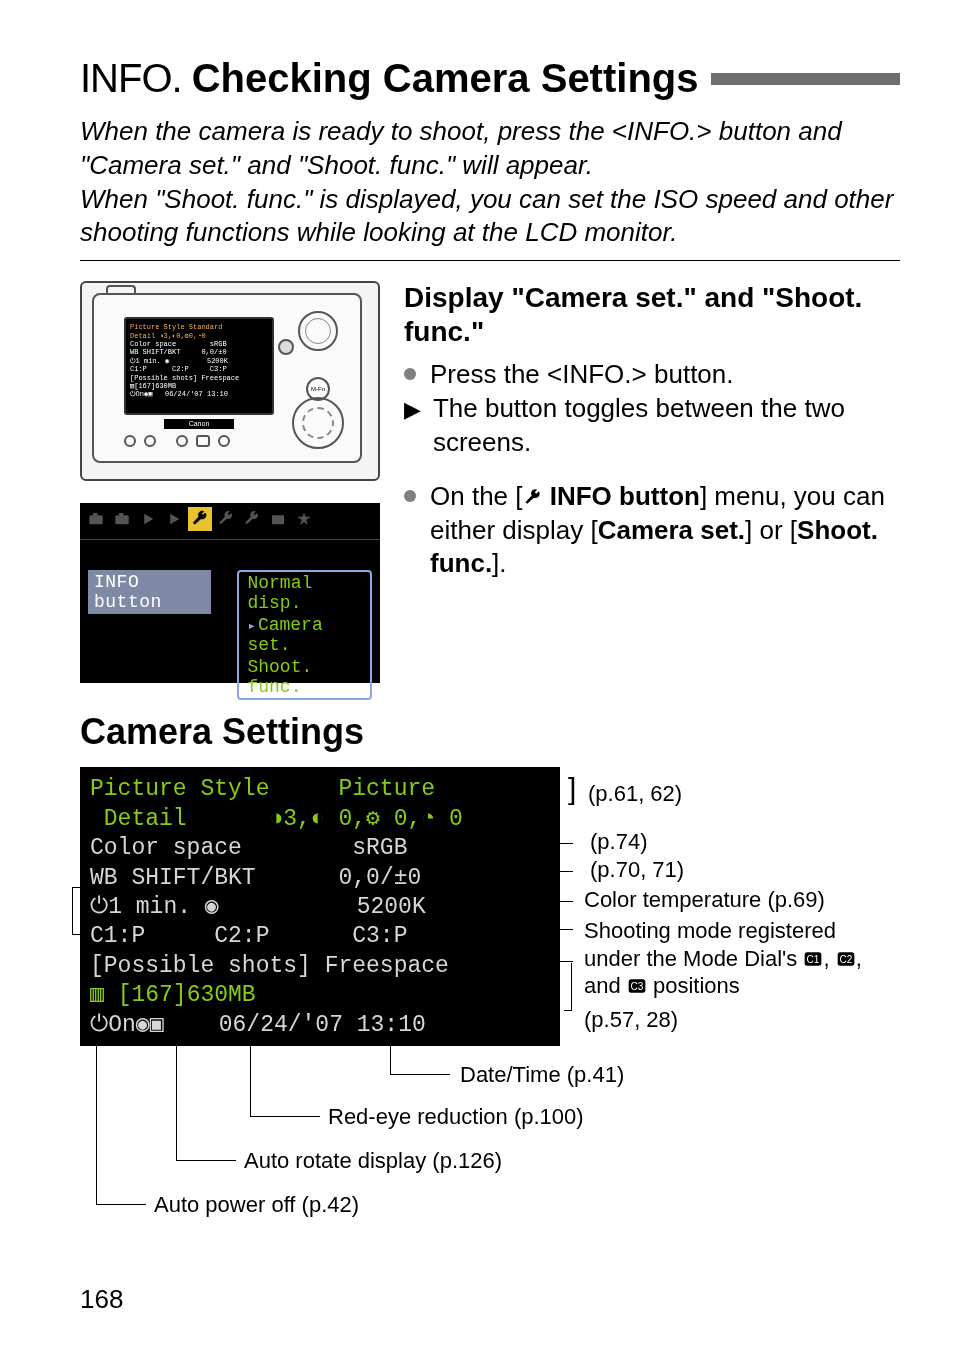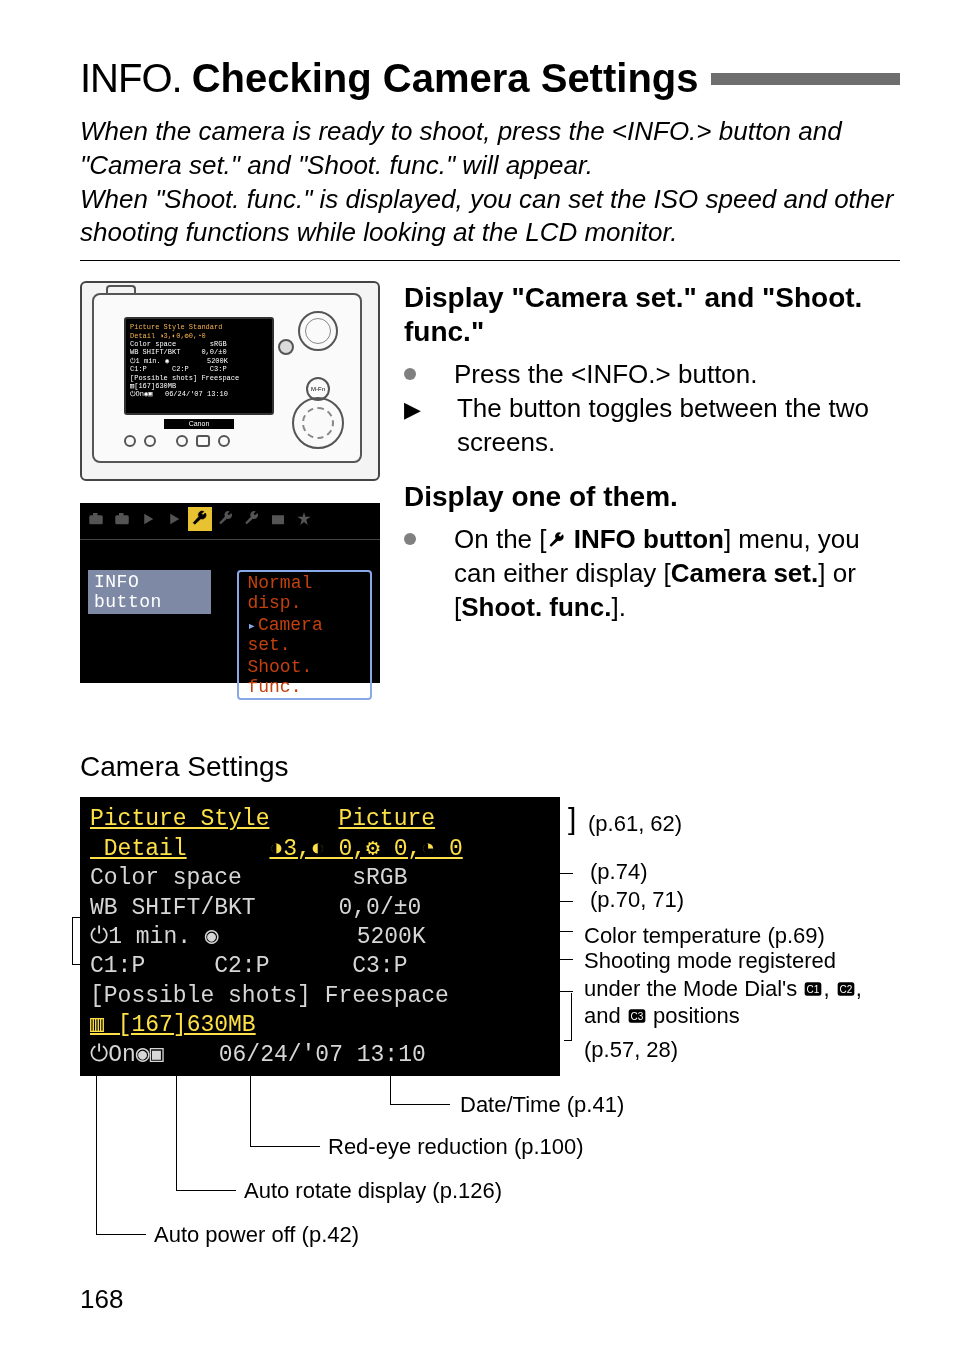"Press the <INFO.> button." .bullet-list li { gap: 24px -> none }
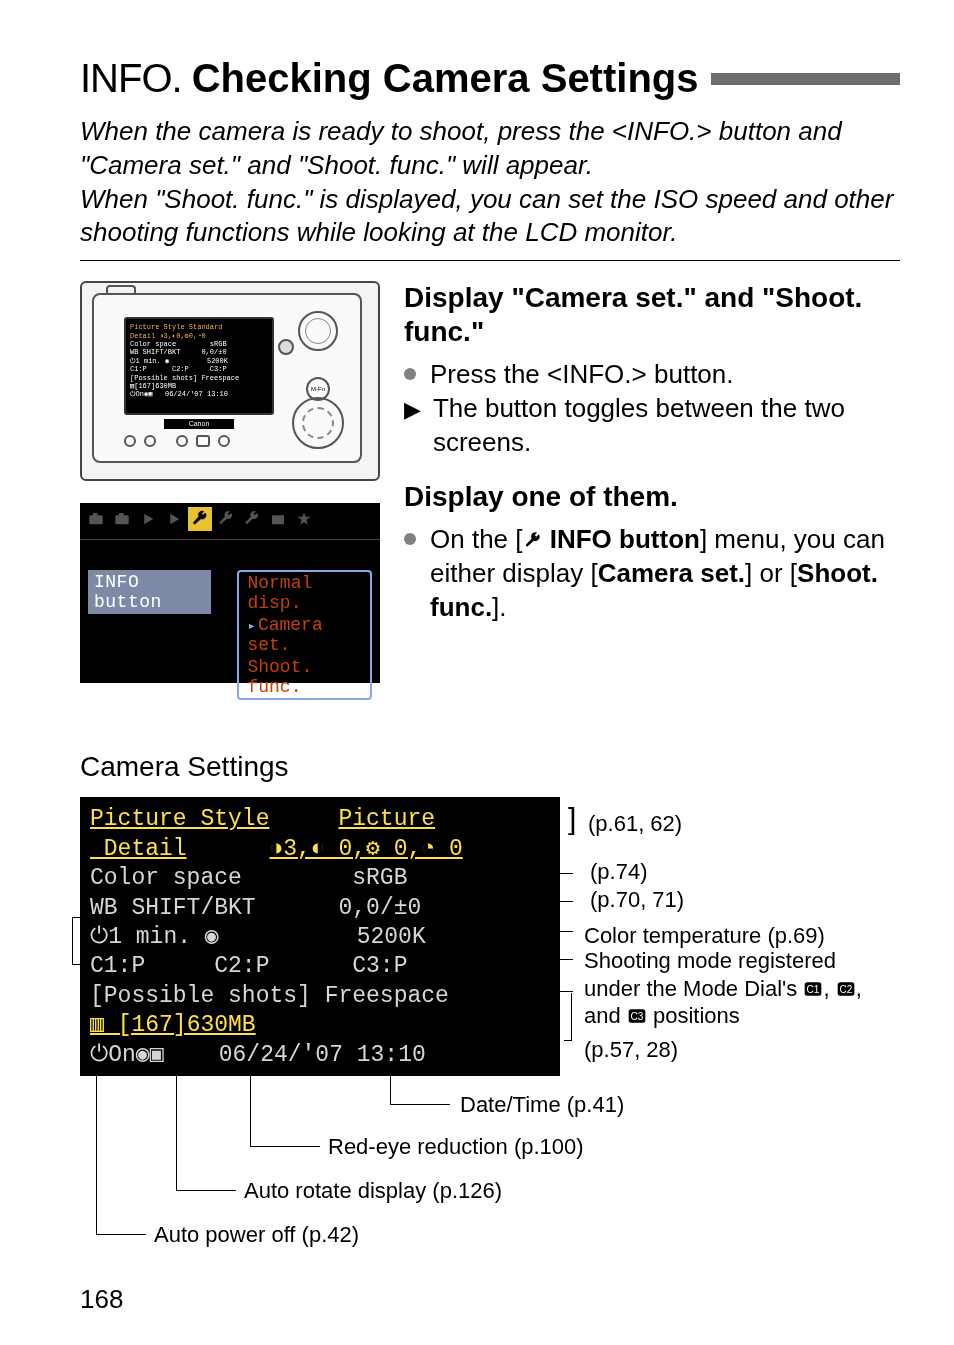"Display one of them." div.step-head { html: <div>Display one of them.</div> -> none }
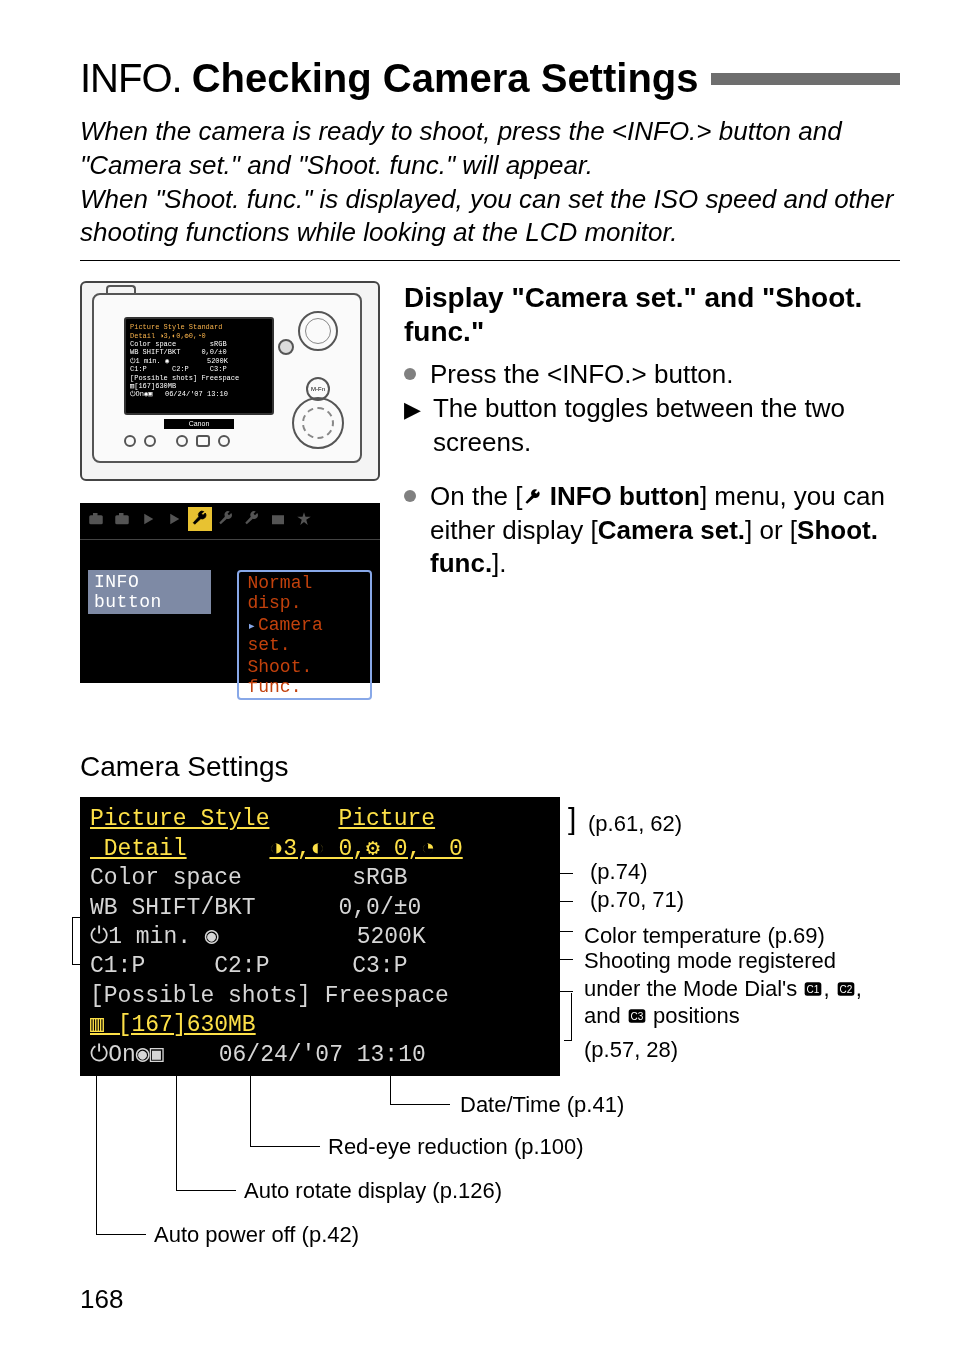"Normal disp." .menu-options { color: #c2410c -> #84cc16 }
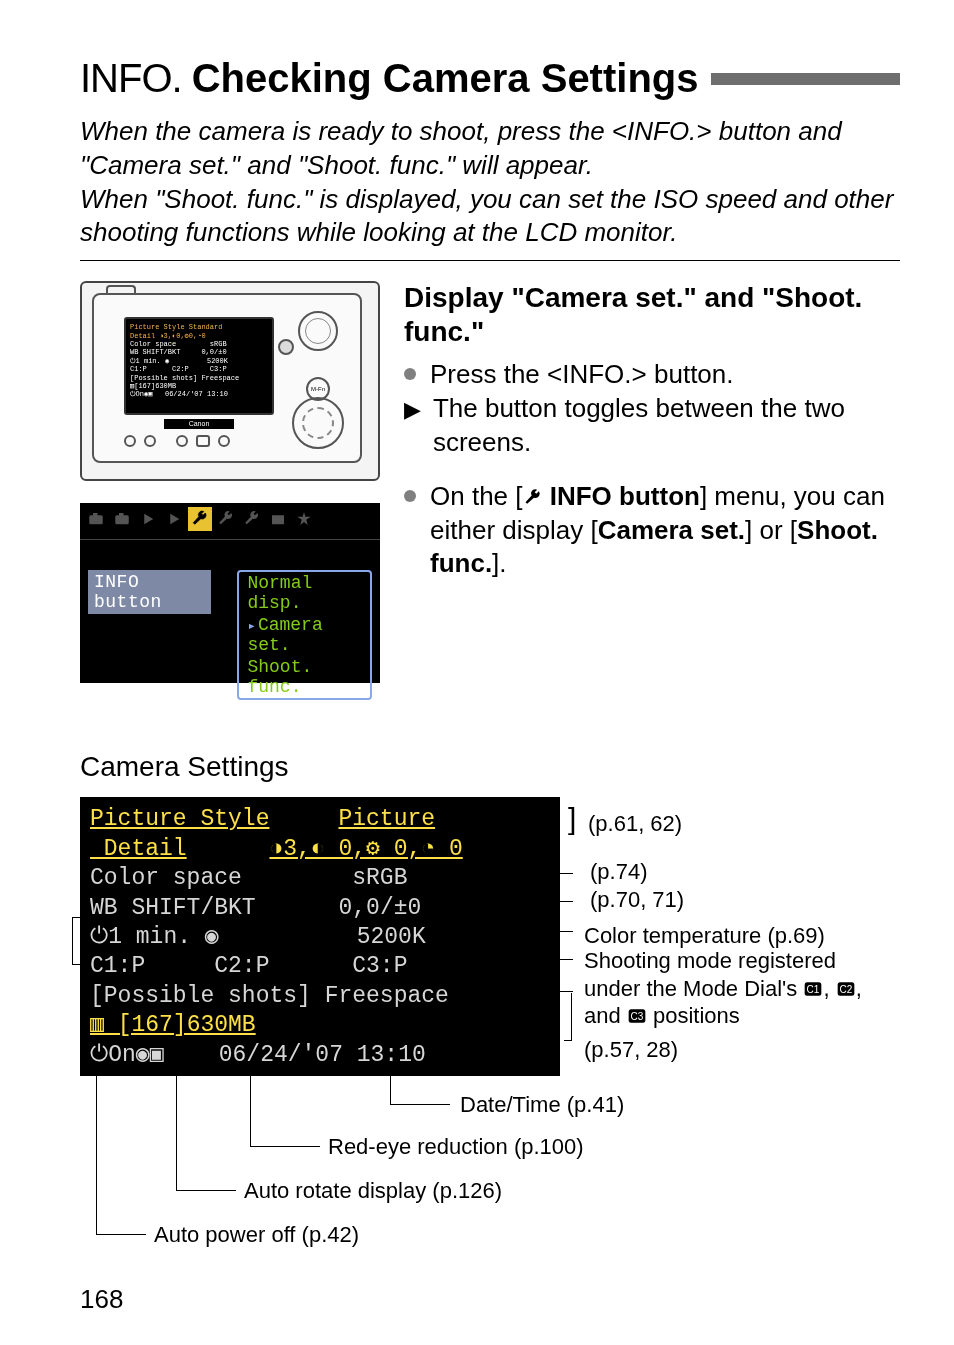"Camera Settings" .cam-set-head { font-size: 28px -> 36px; font-weight: normal -> bold; margin: 68px 0 14px 0 -> 28px 0 14px 0 }
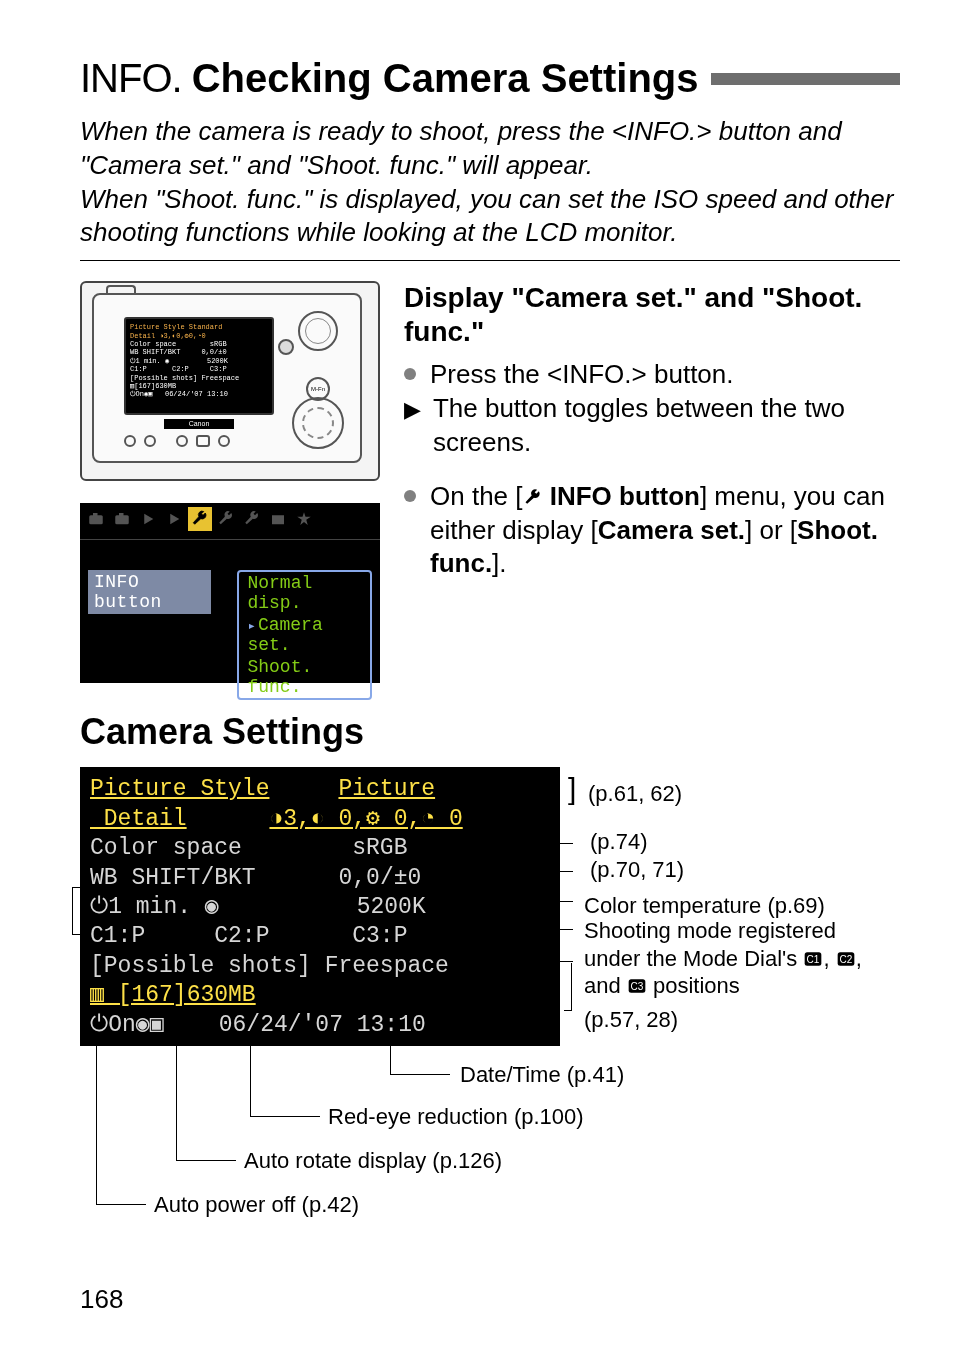"Picture Style" .lcd .cyan { color: #fde047 -> #84cc16; text-decoration: underline -> none }
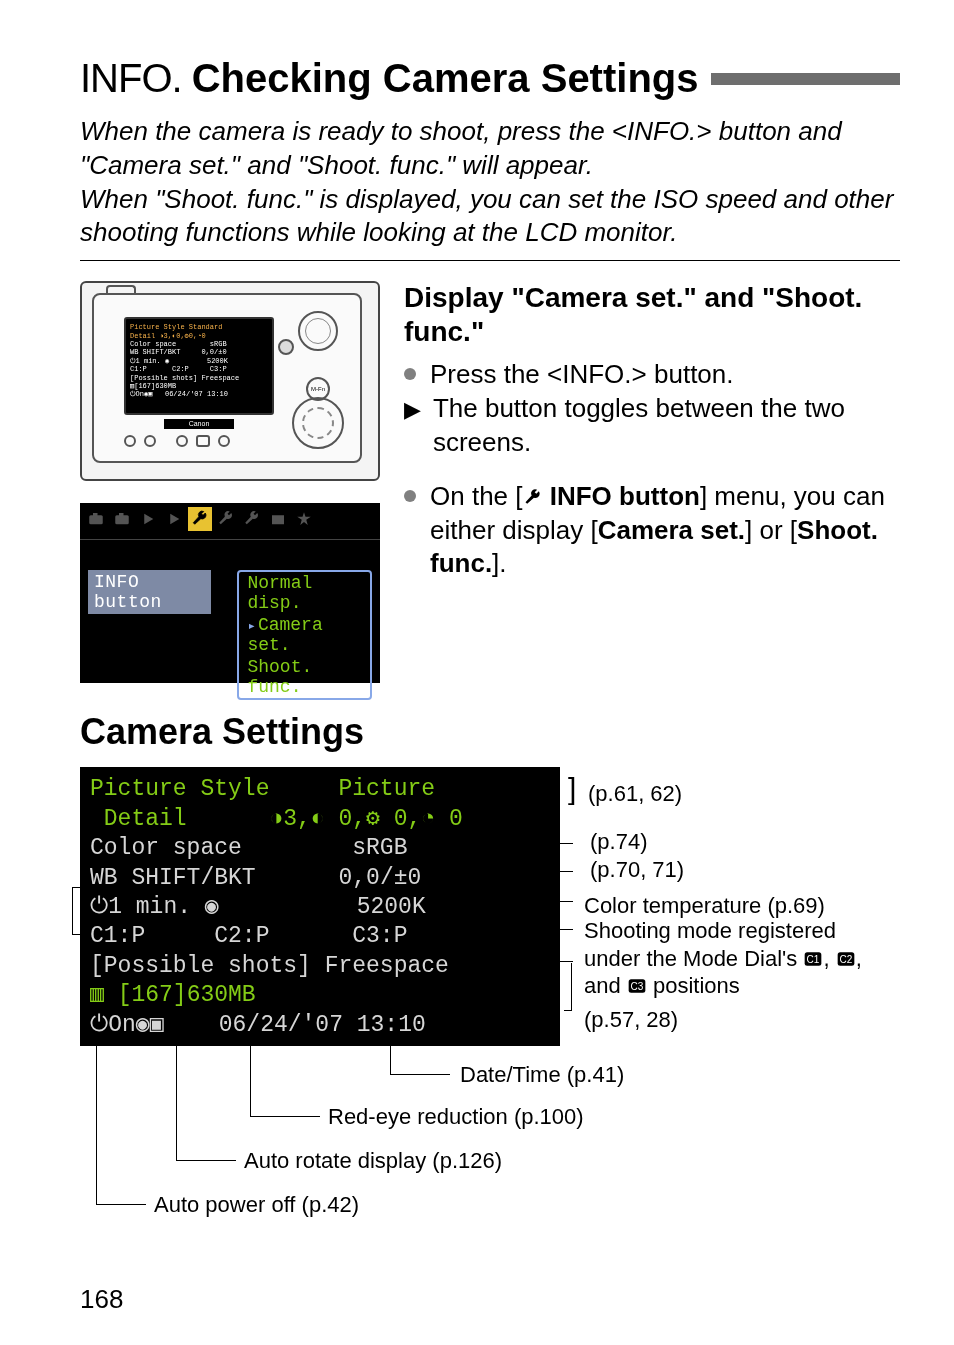"Color temperature (p.69)" div.co { margin-top: 6px -> none }
